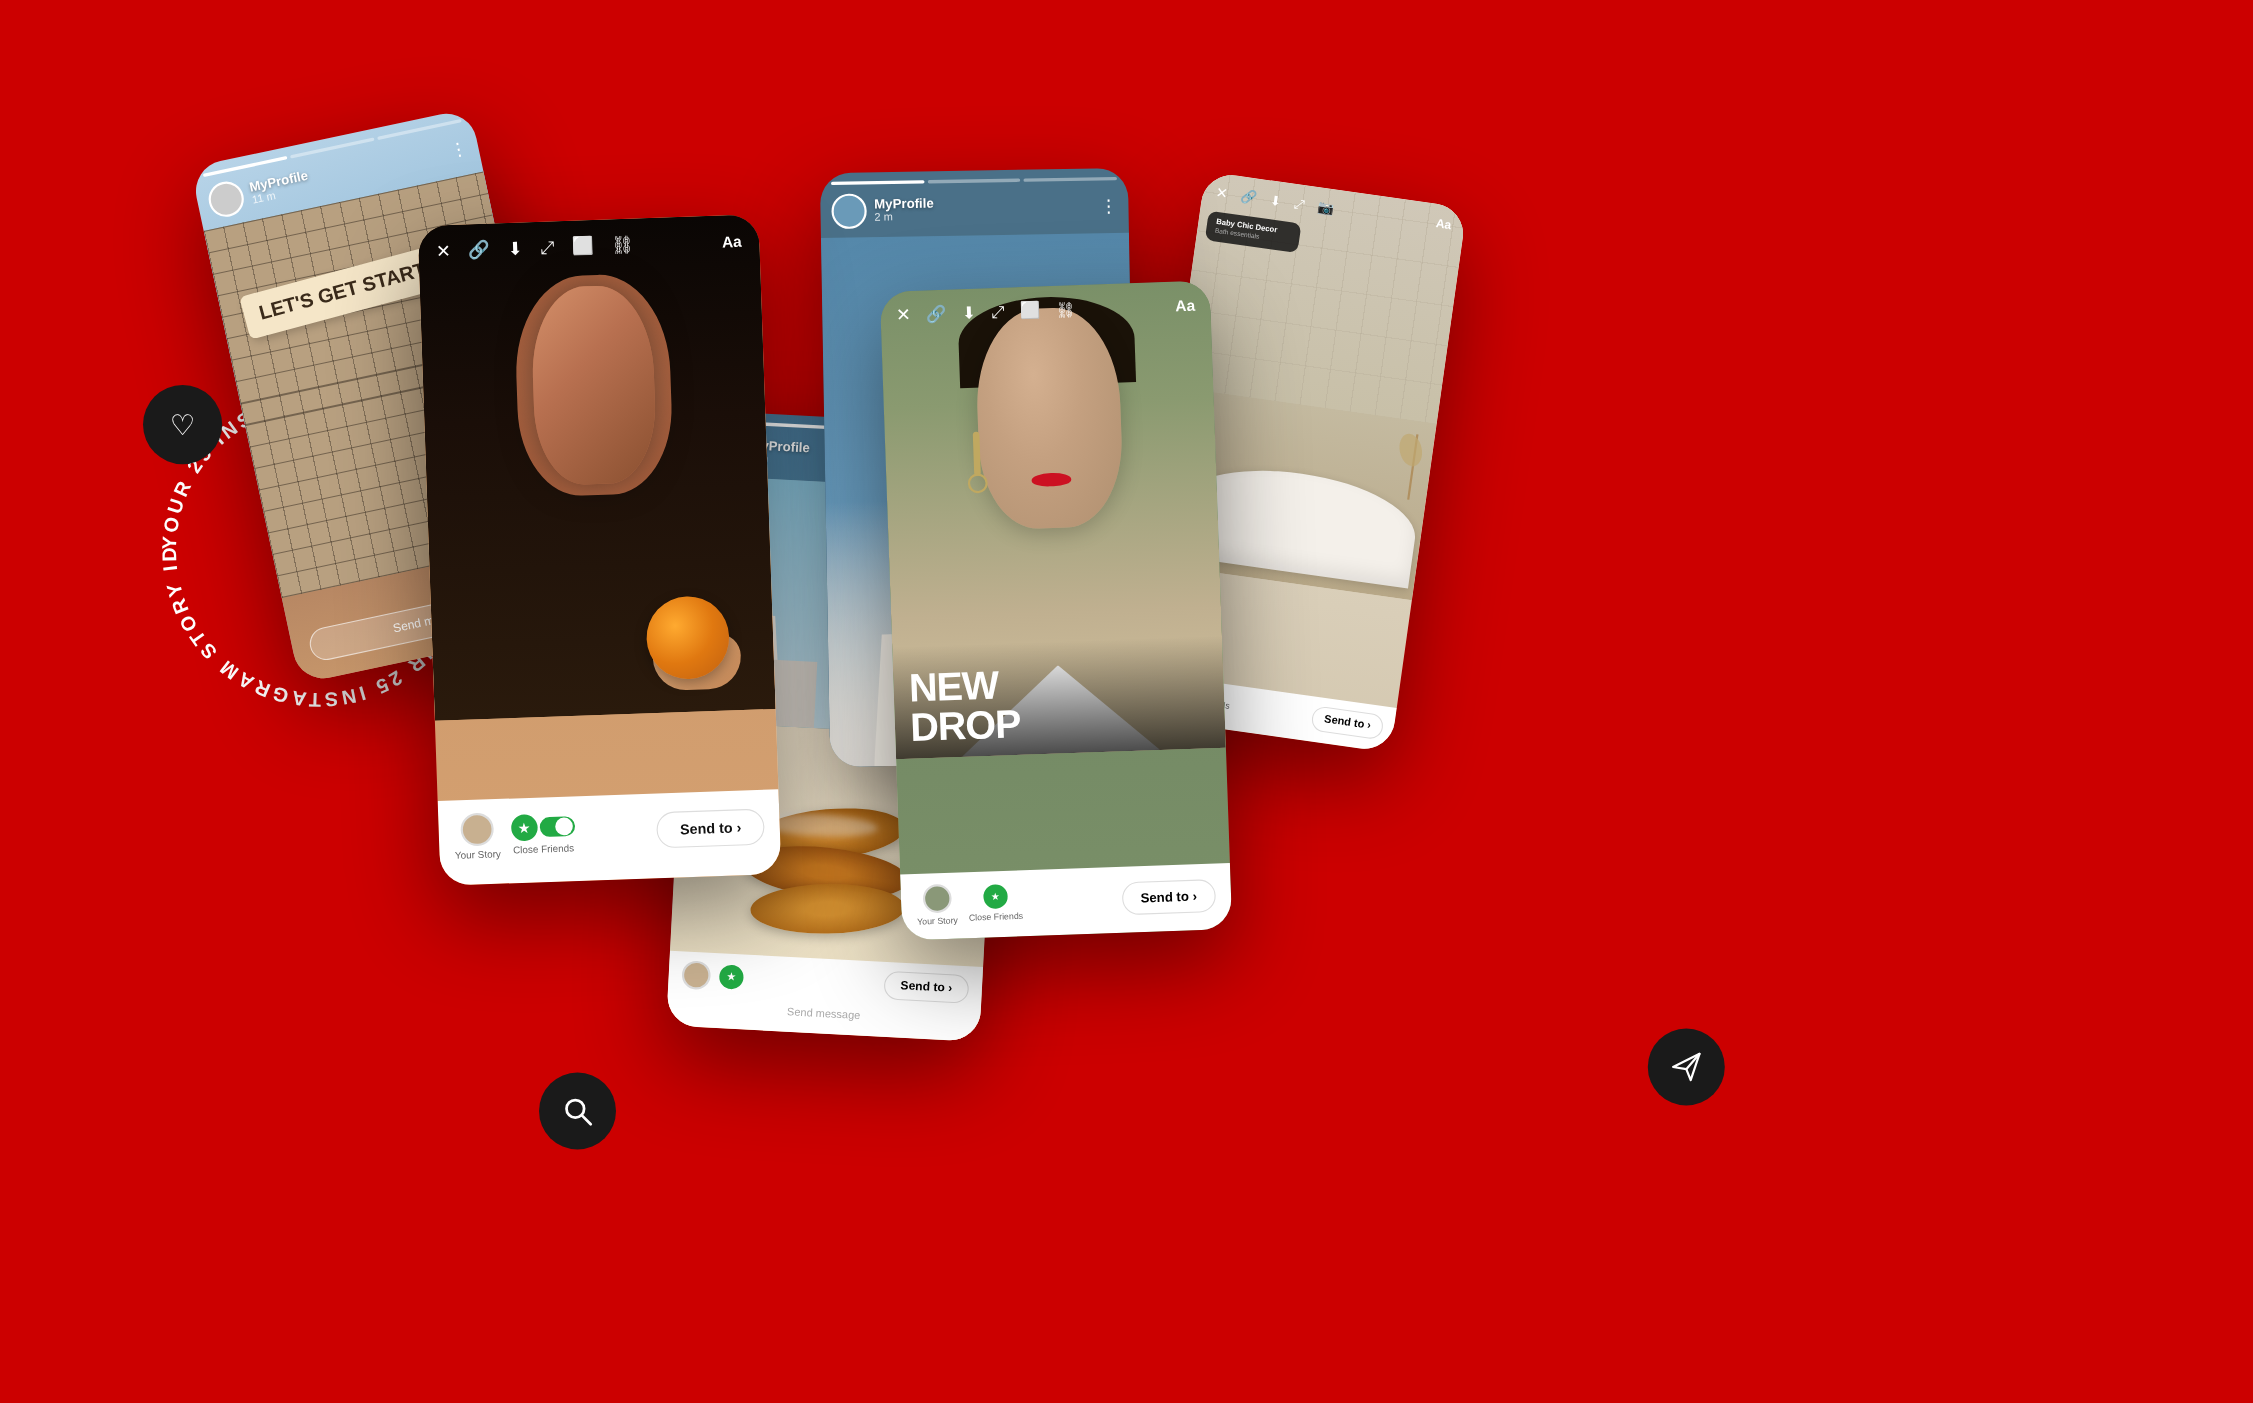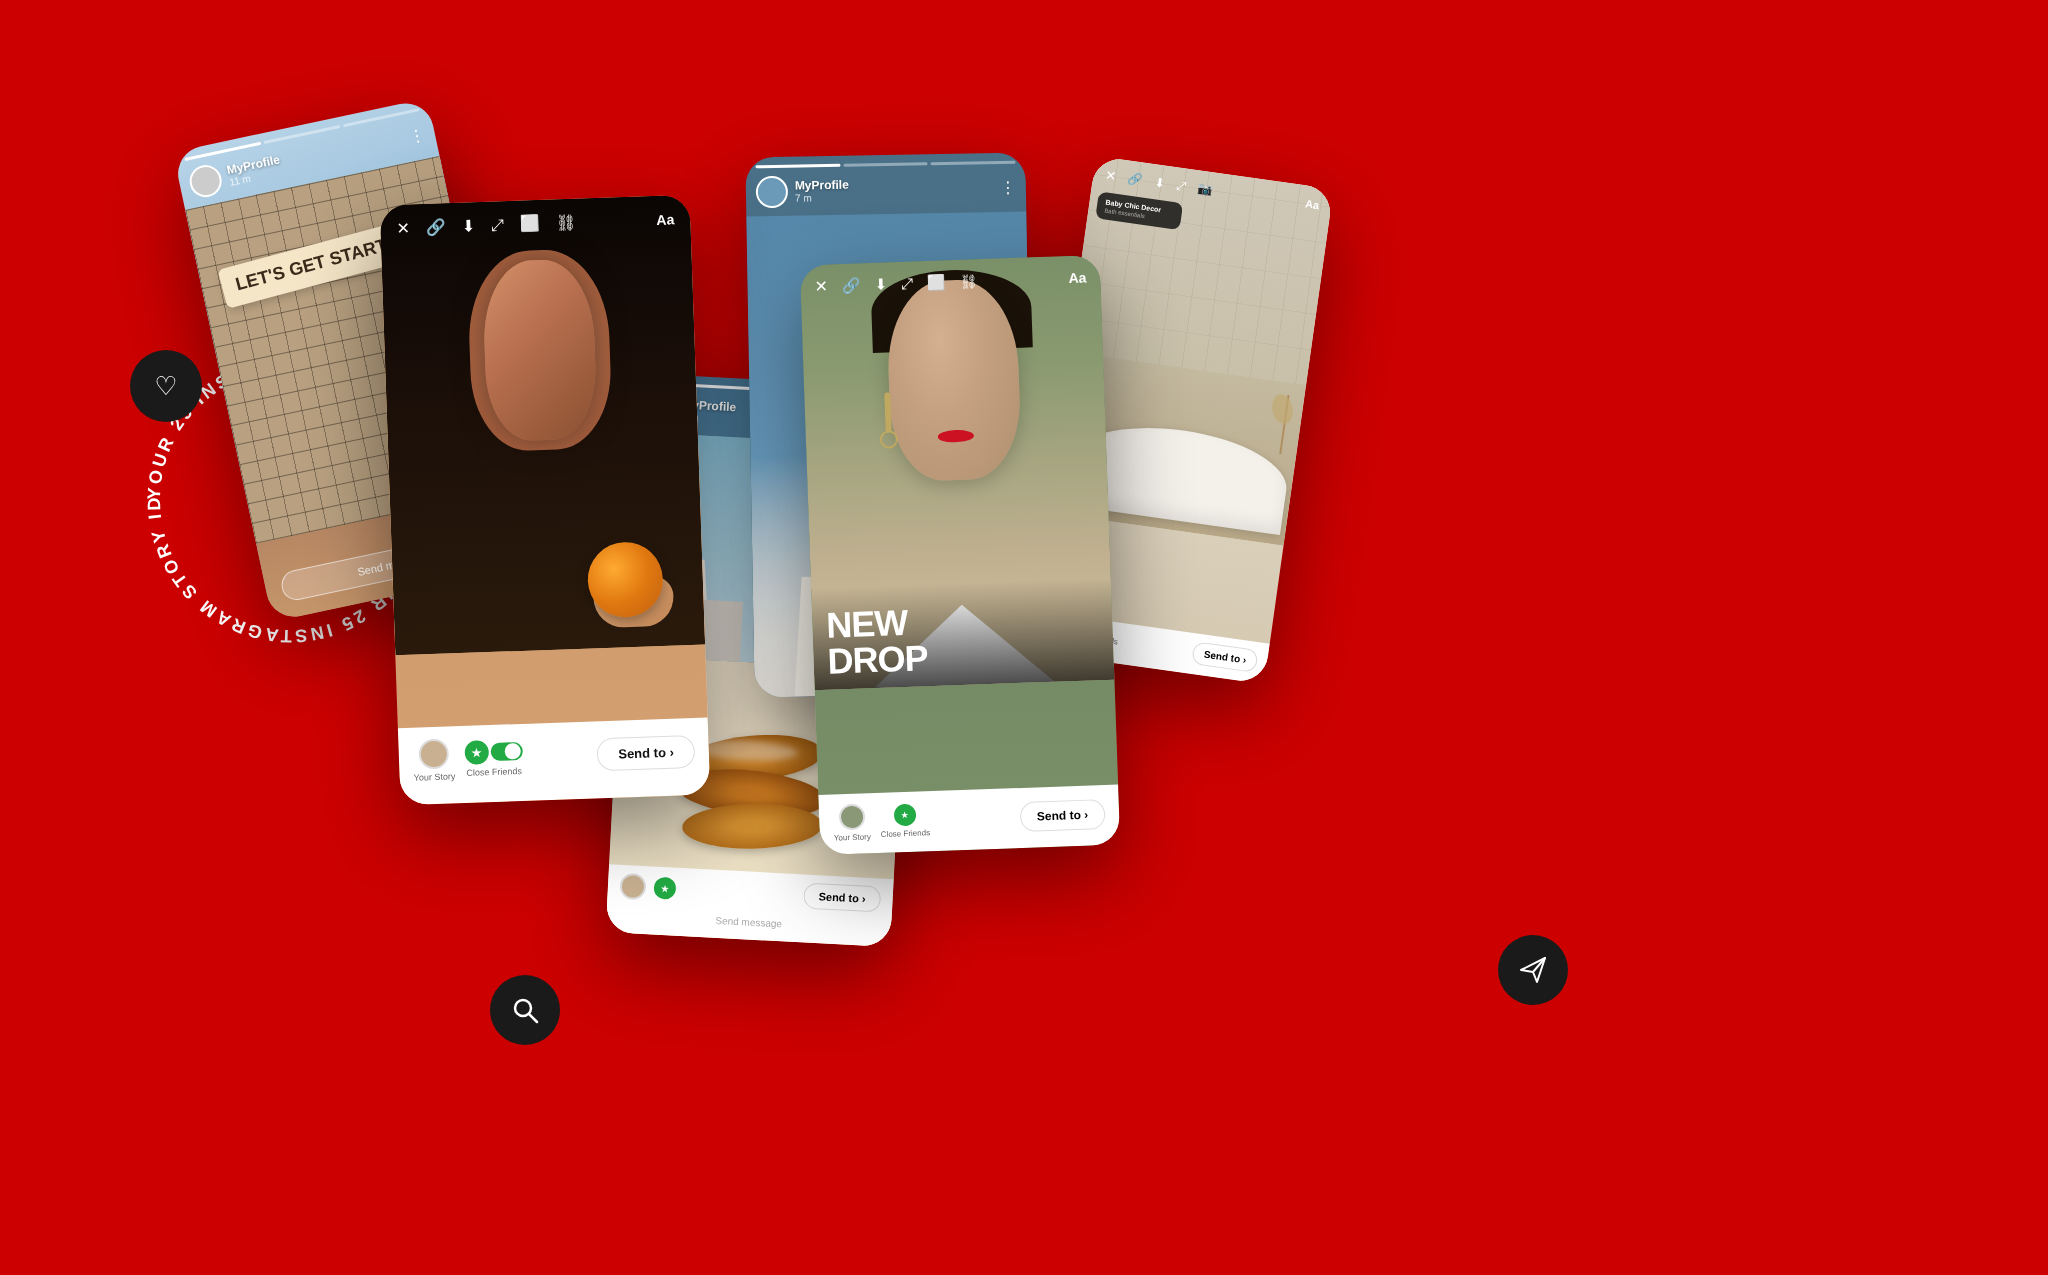"7 m" div.story-time { text: 7 -> 2 }
